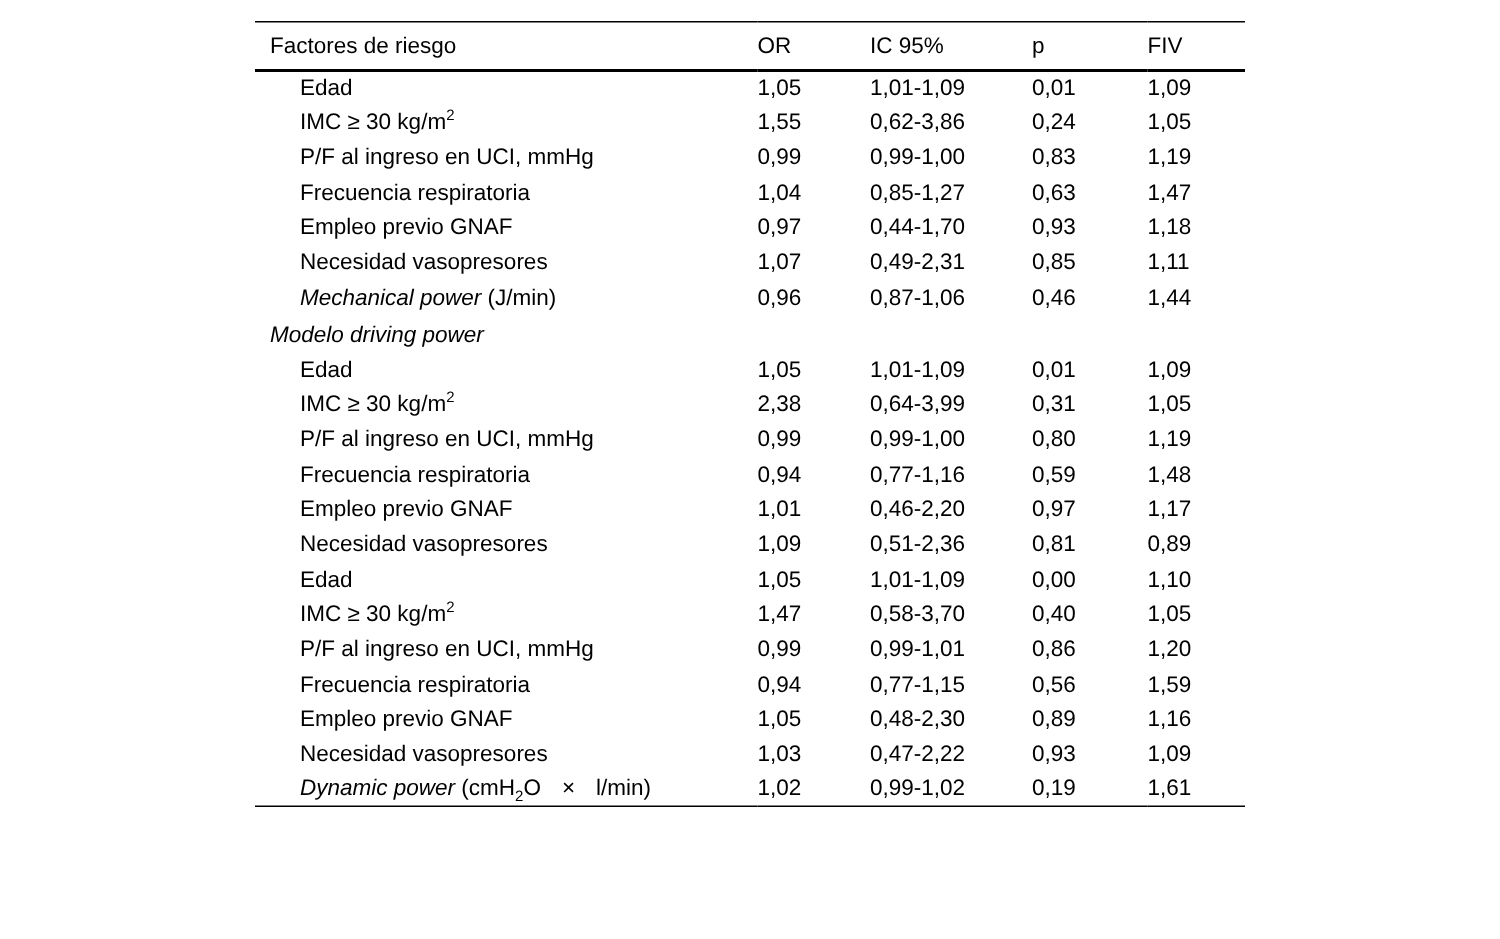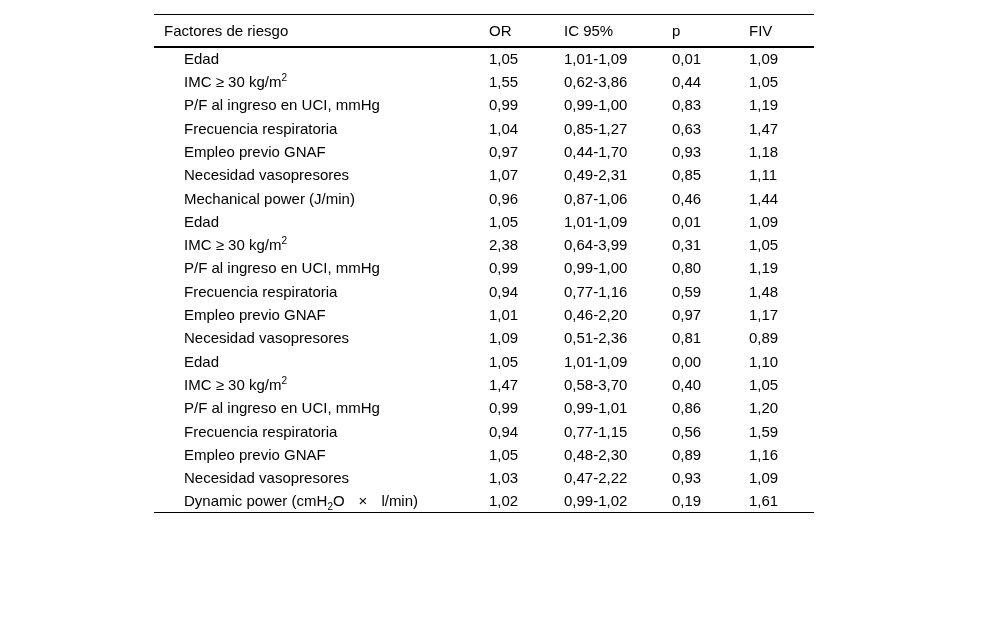"Factores de riesgo" .table-wrap { left: 154px -> 170px }
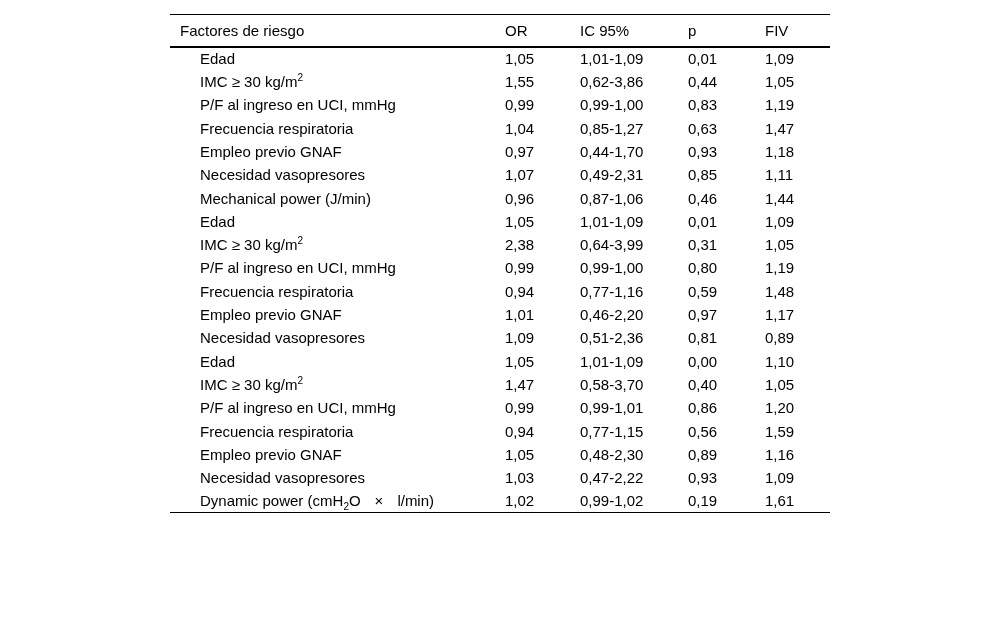"0,44" td { text: 0,44 -> 0,24 }
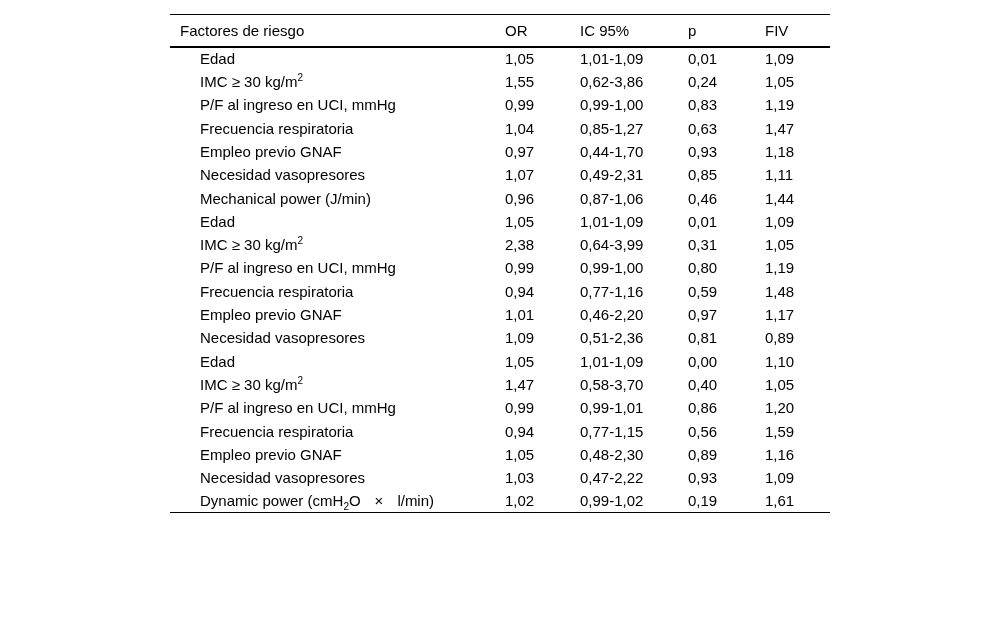"Mechanical power" .it { font-style: none -> italic }
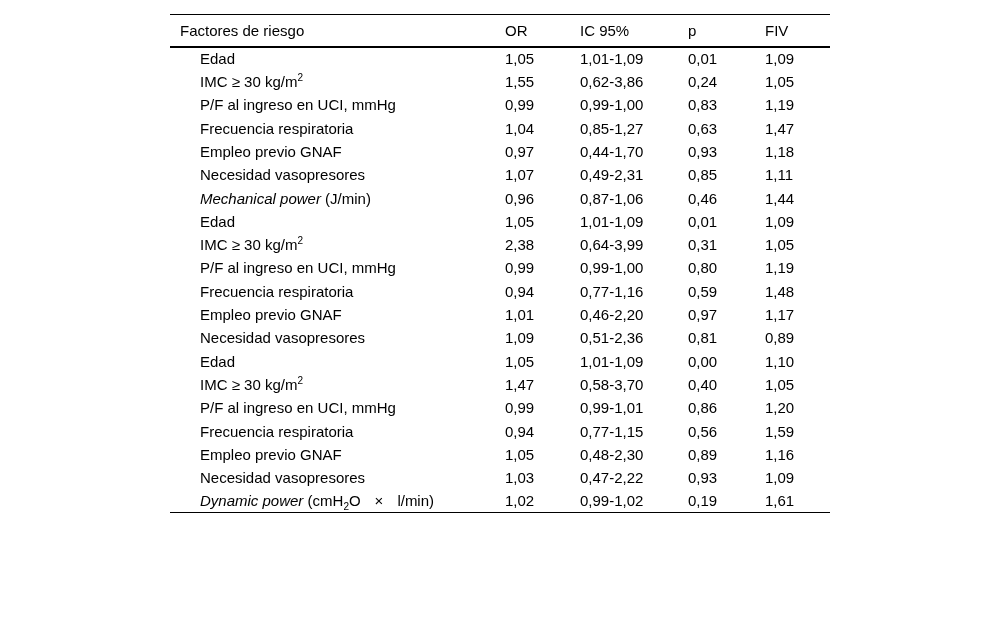"Modelo driving power" tr.section-row { html: none -> <tr> <td>Modelo driving power</td> </tr> }
